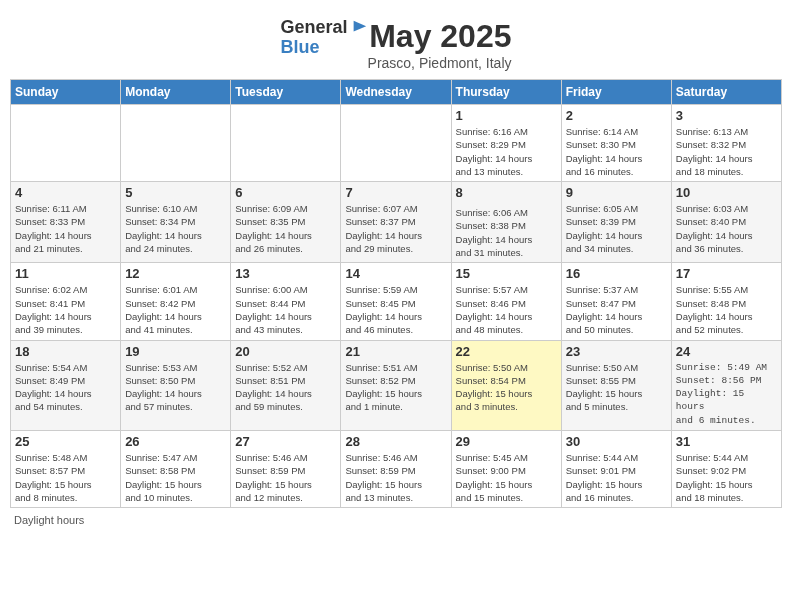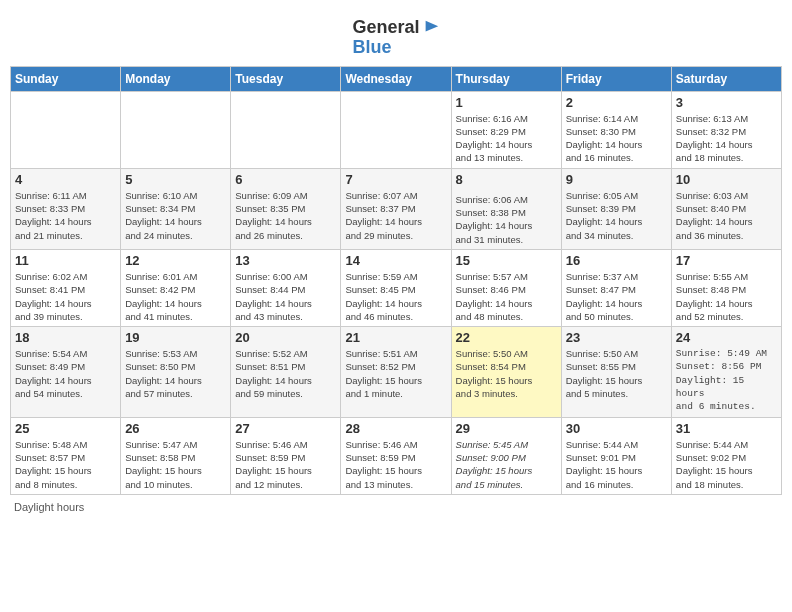"May 2025" div.title-block { html: none -> <div> <div>May 2025</div> <div>Prasco, Piedmont, Italy</div> </div> }
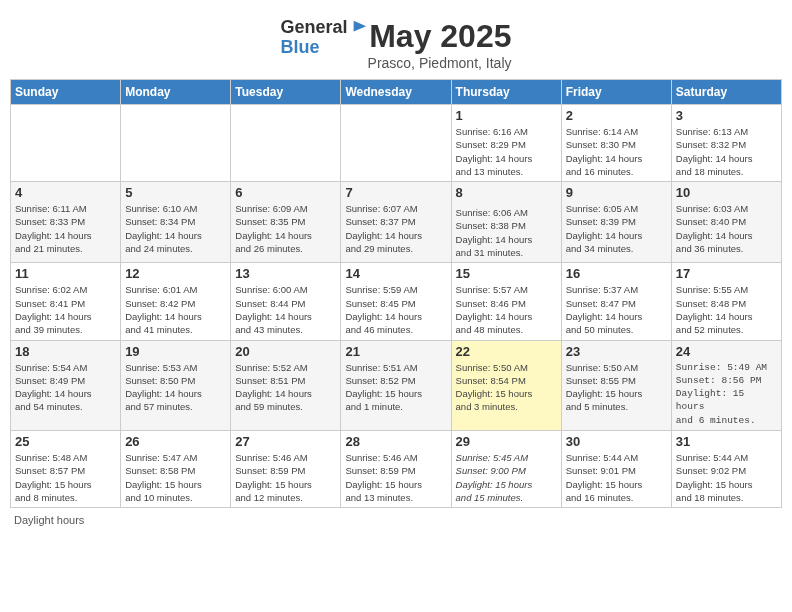"Sunrise: 5:45 AM" div.day-info { font-style: italic -> none }
